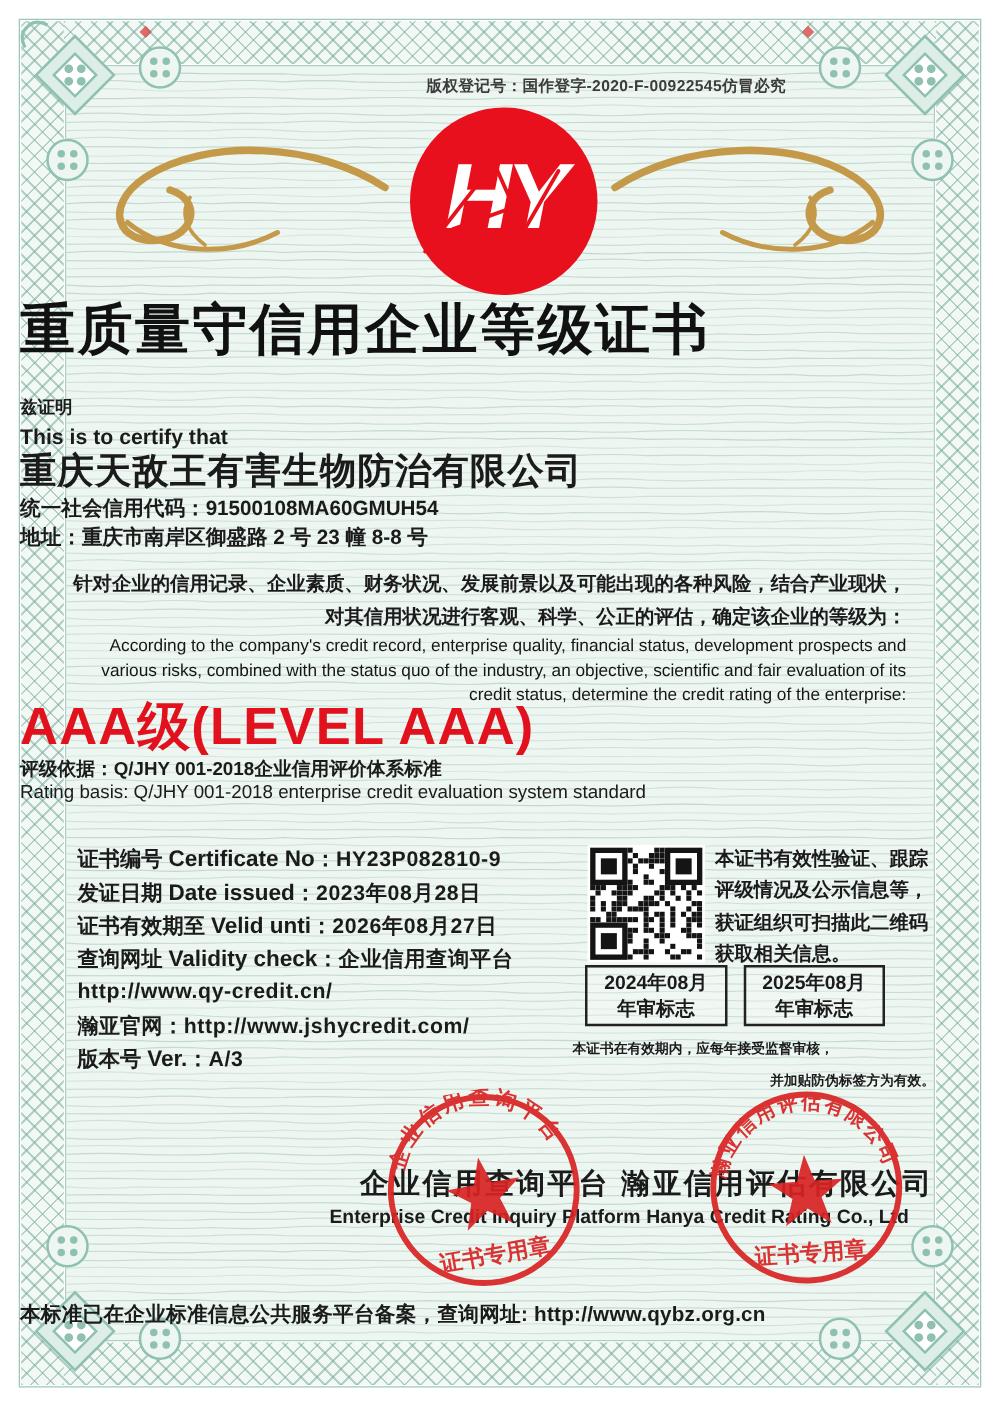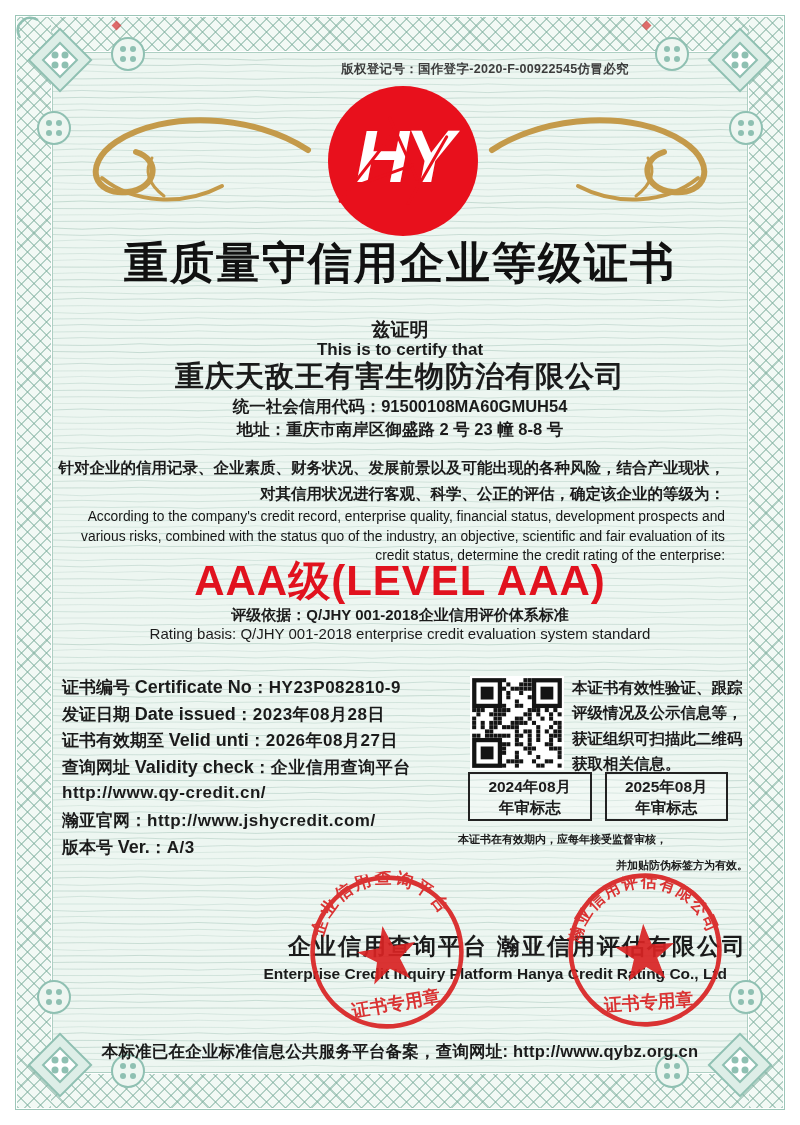"重质量守信用企业等级证书" .ctr { padding-left: none -> 16px; text-align: center -> none }
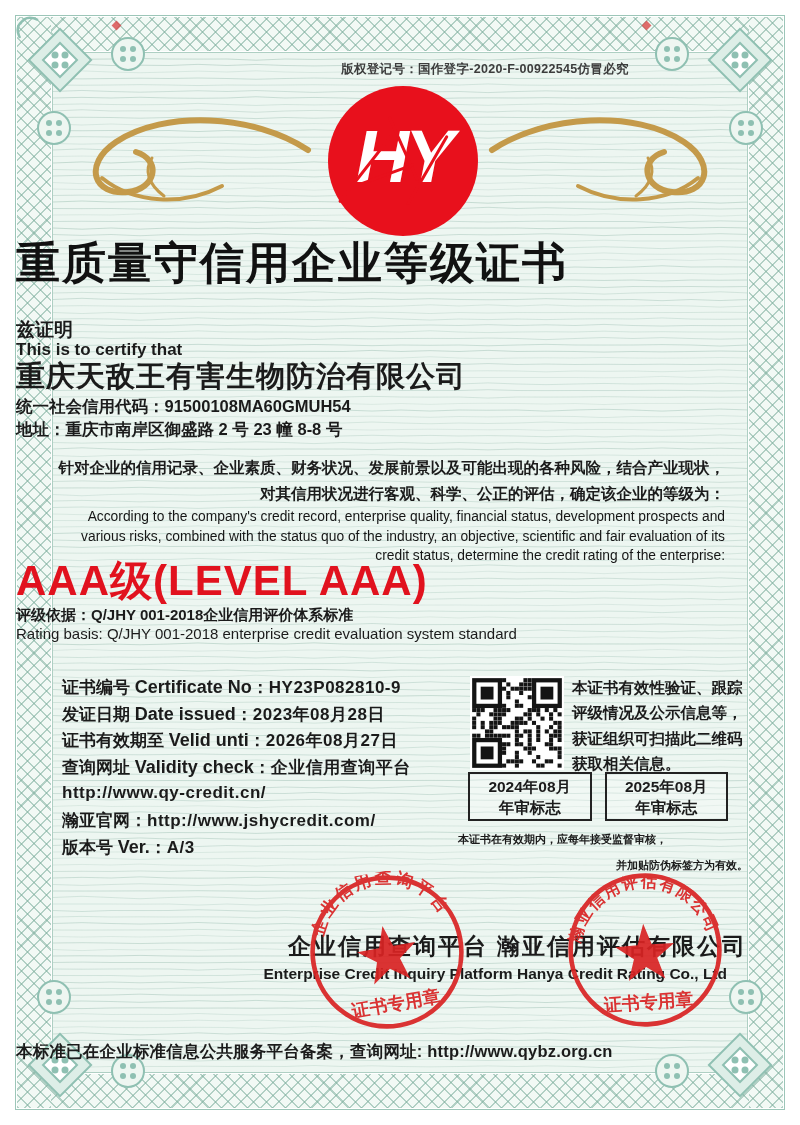"兹证明" .certify-zh { font-size: 19px -> 14px }
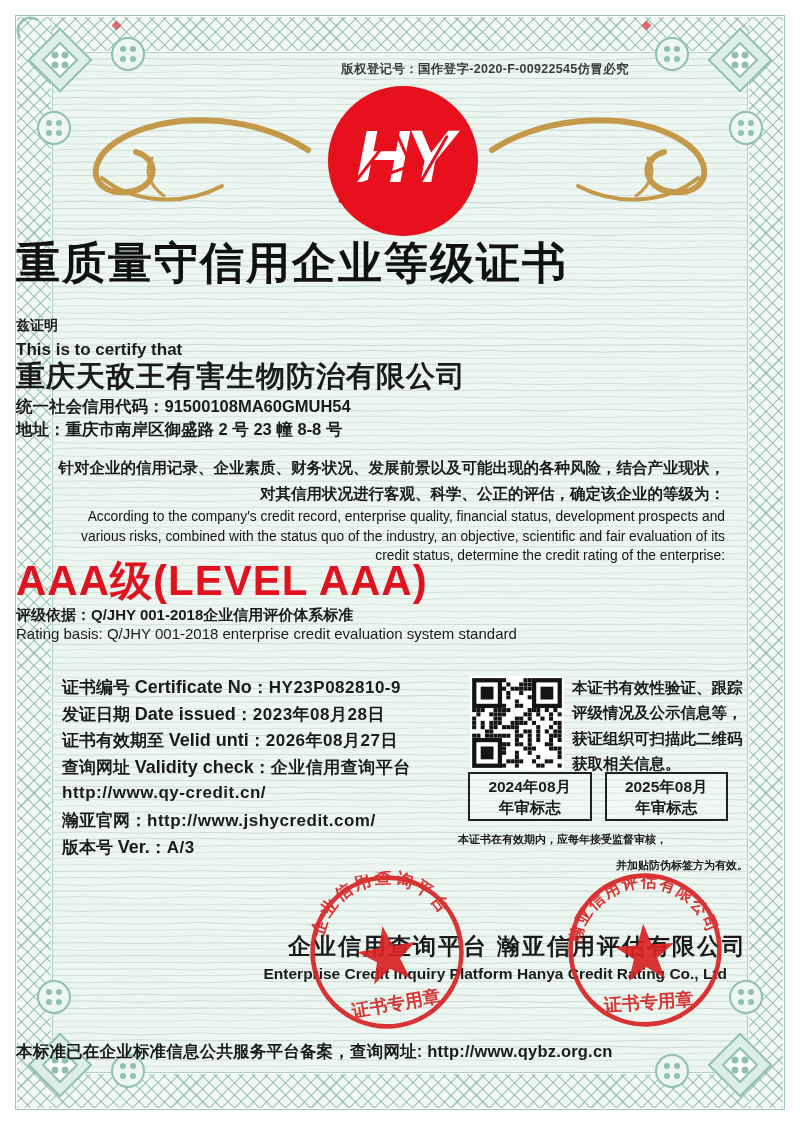"2024年08月" .badges { width: 260px -> 240px }
